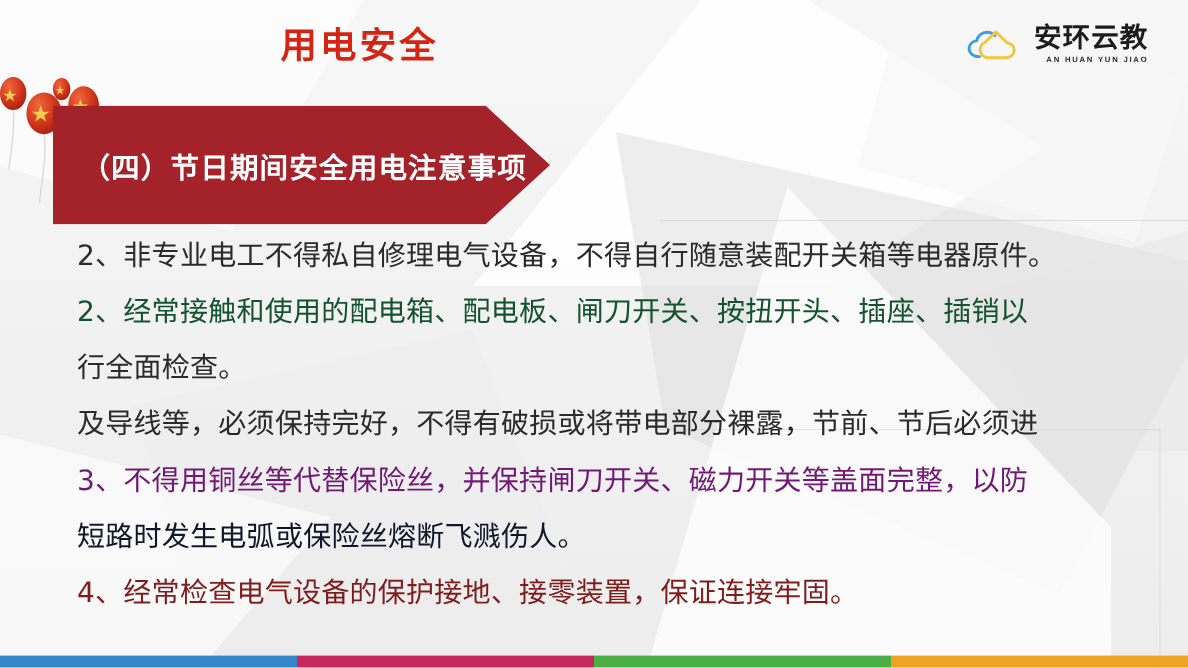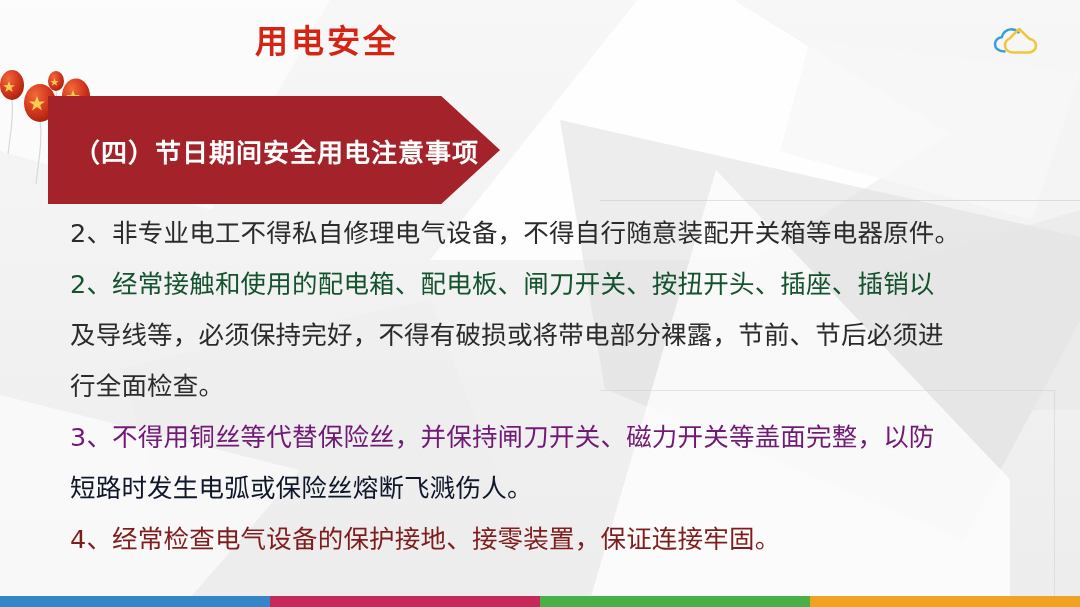"安环云教" div.logo-text-wrap { html: none -> <div> <div>安环云教</div> <div>AN HUAN YUN JIAO</div> </div> }
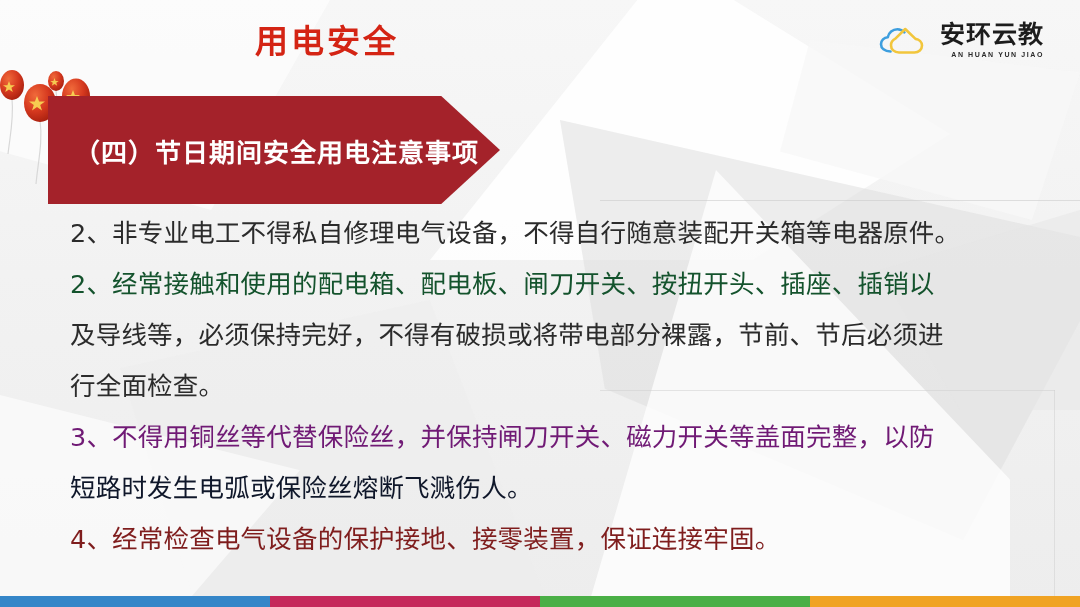"及导线等，必须保持完好，不得有破损或将带电部分裸露，节前、节后必须进" div.para { order: before "行全面检查。" -> after "行全面检查。" }
